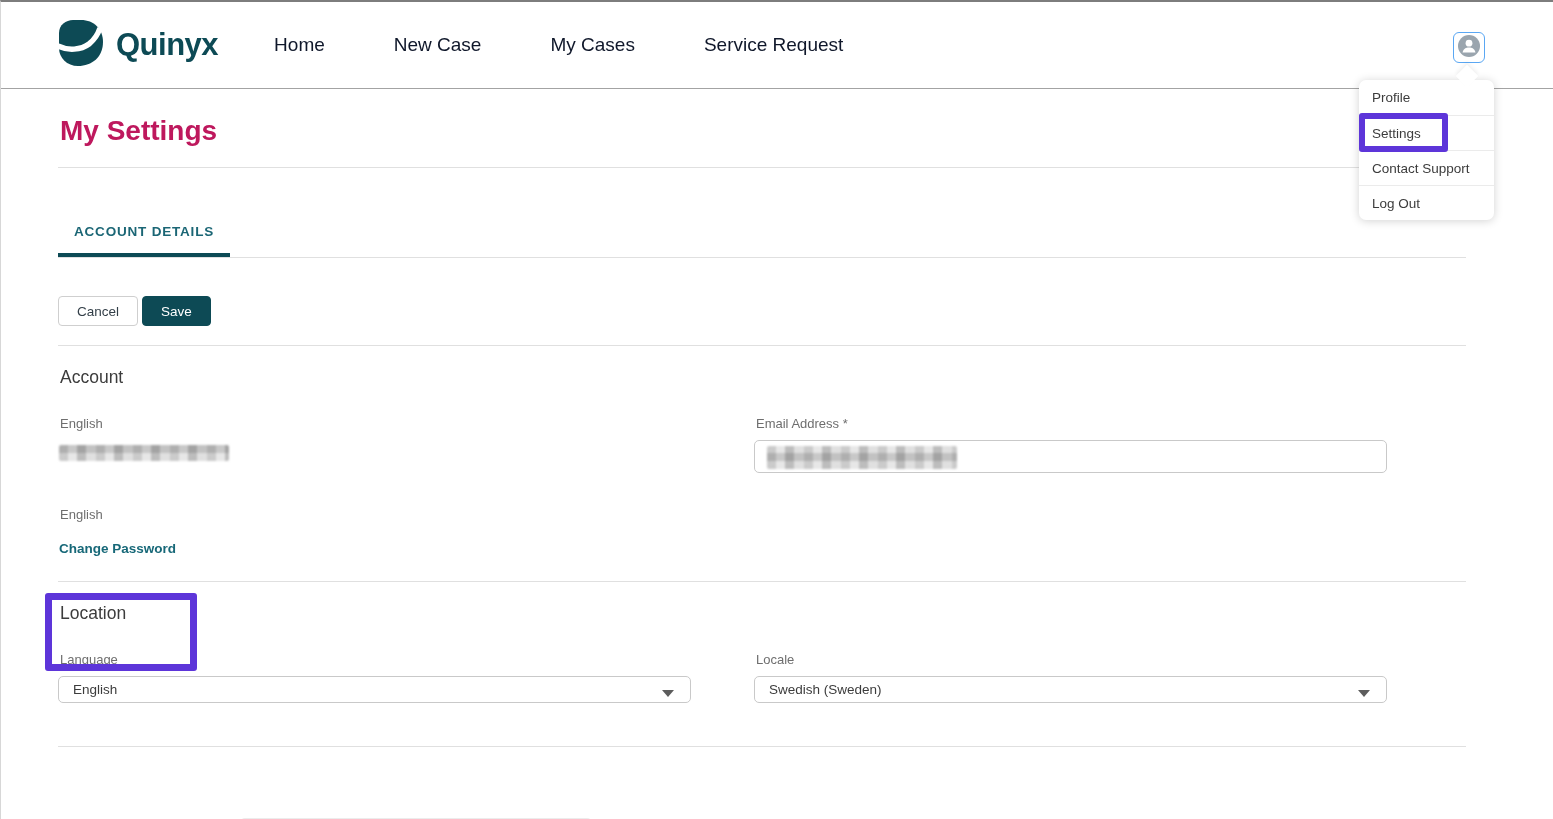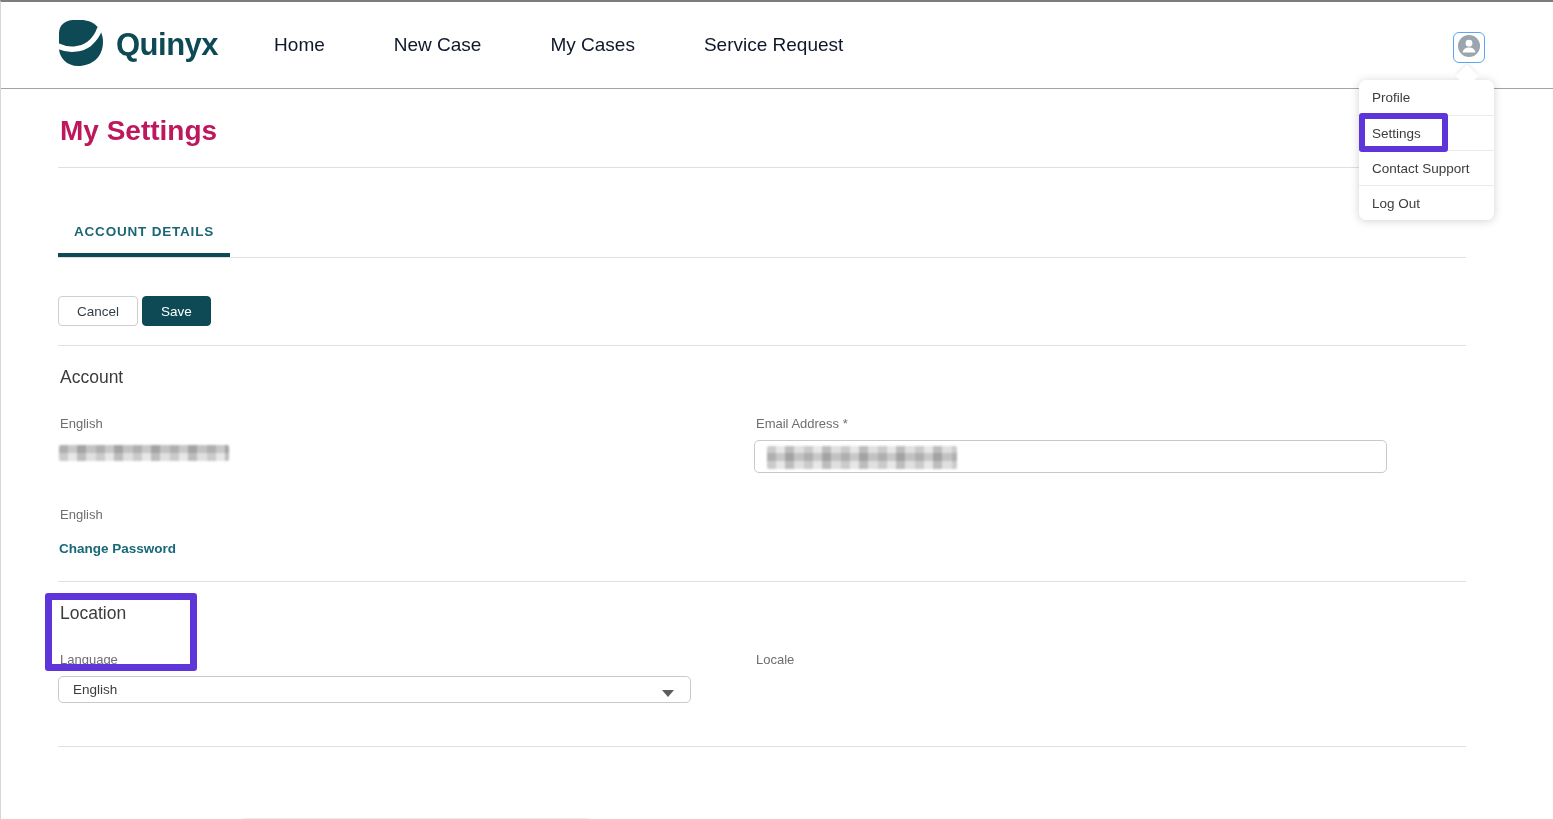"Swedish (Sweden)" div.select { html: none -> <div> <span>Swedish (Sweden)</span> <span></span> </div> }
